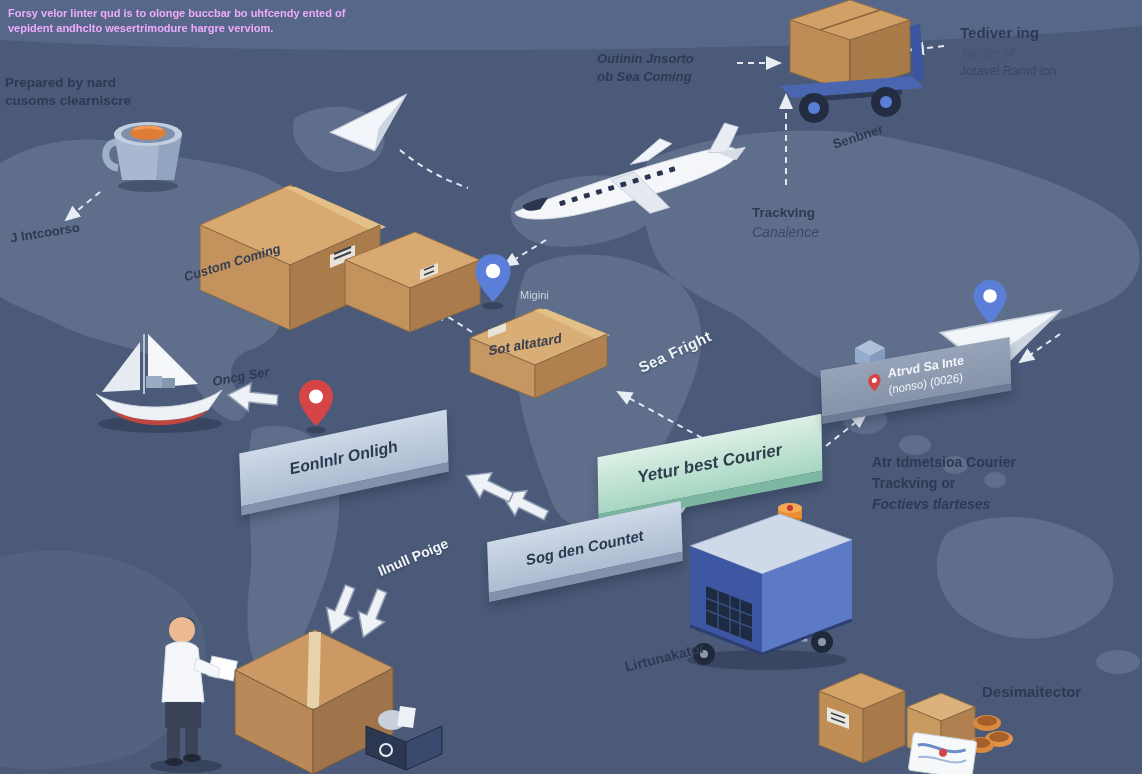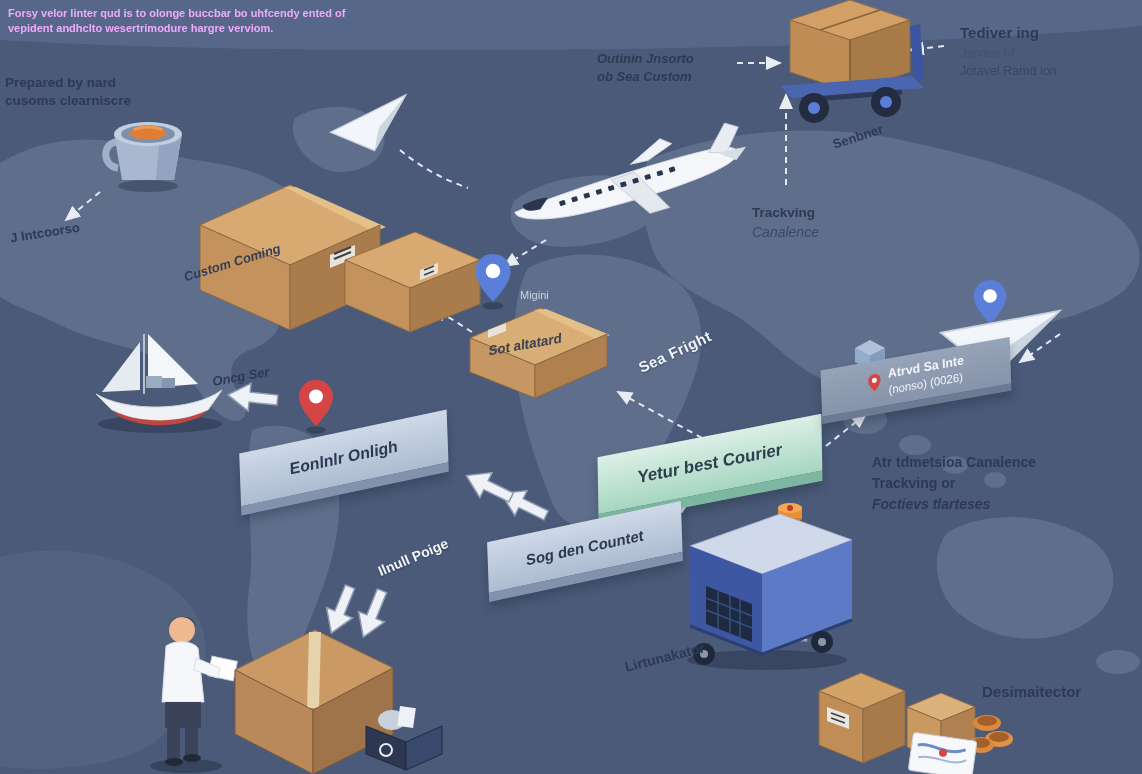"ob Sea Custom" div { text: Custom -> Coming }
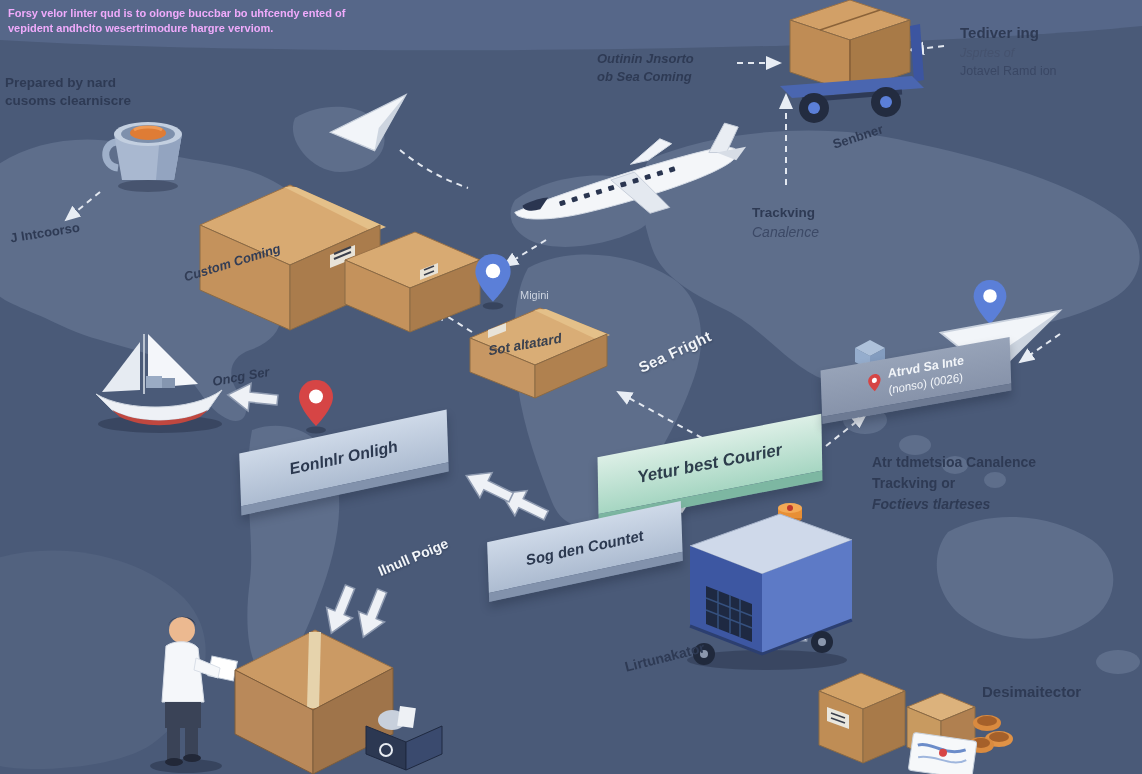"Atr tdmetsioa Canalence" div { text: Canalence -> Courier }
